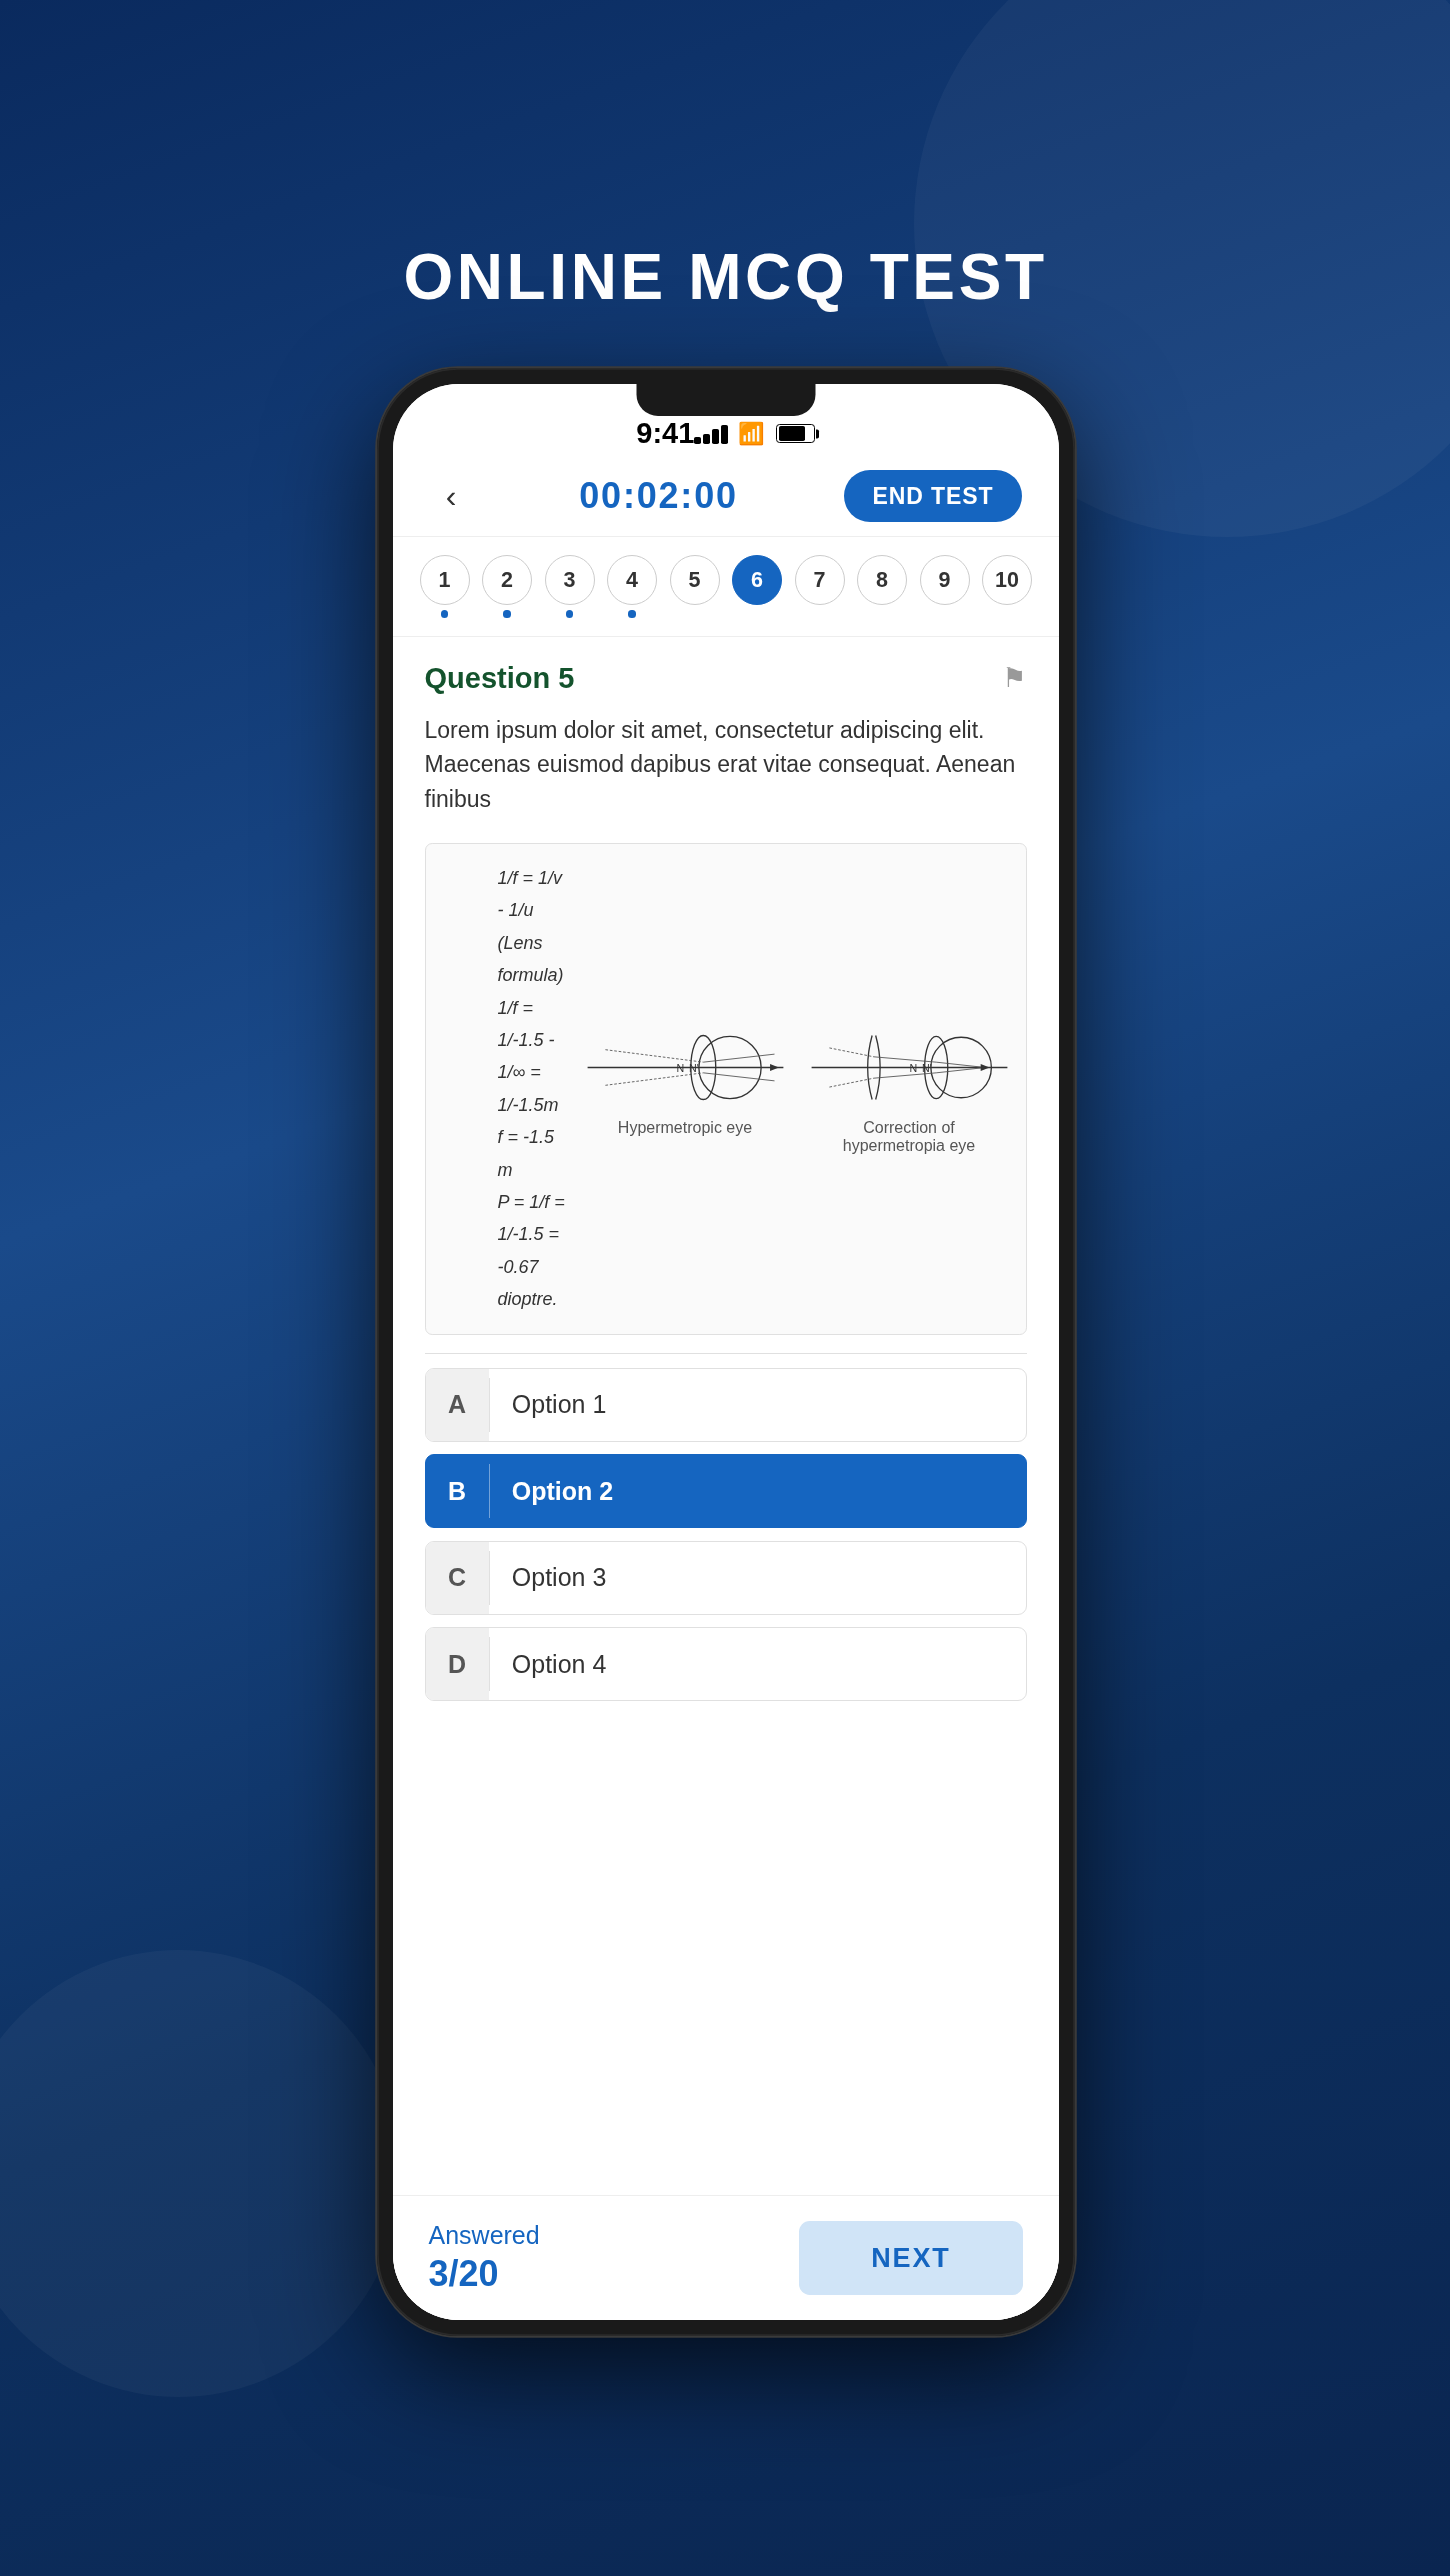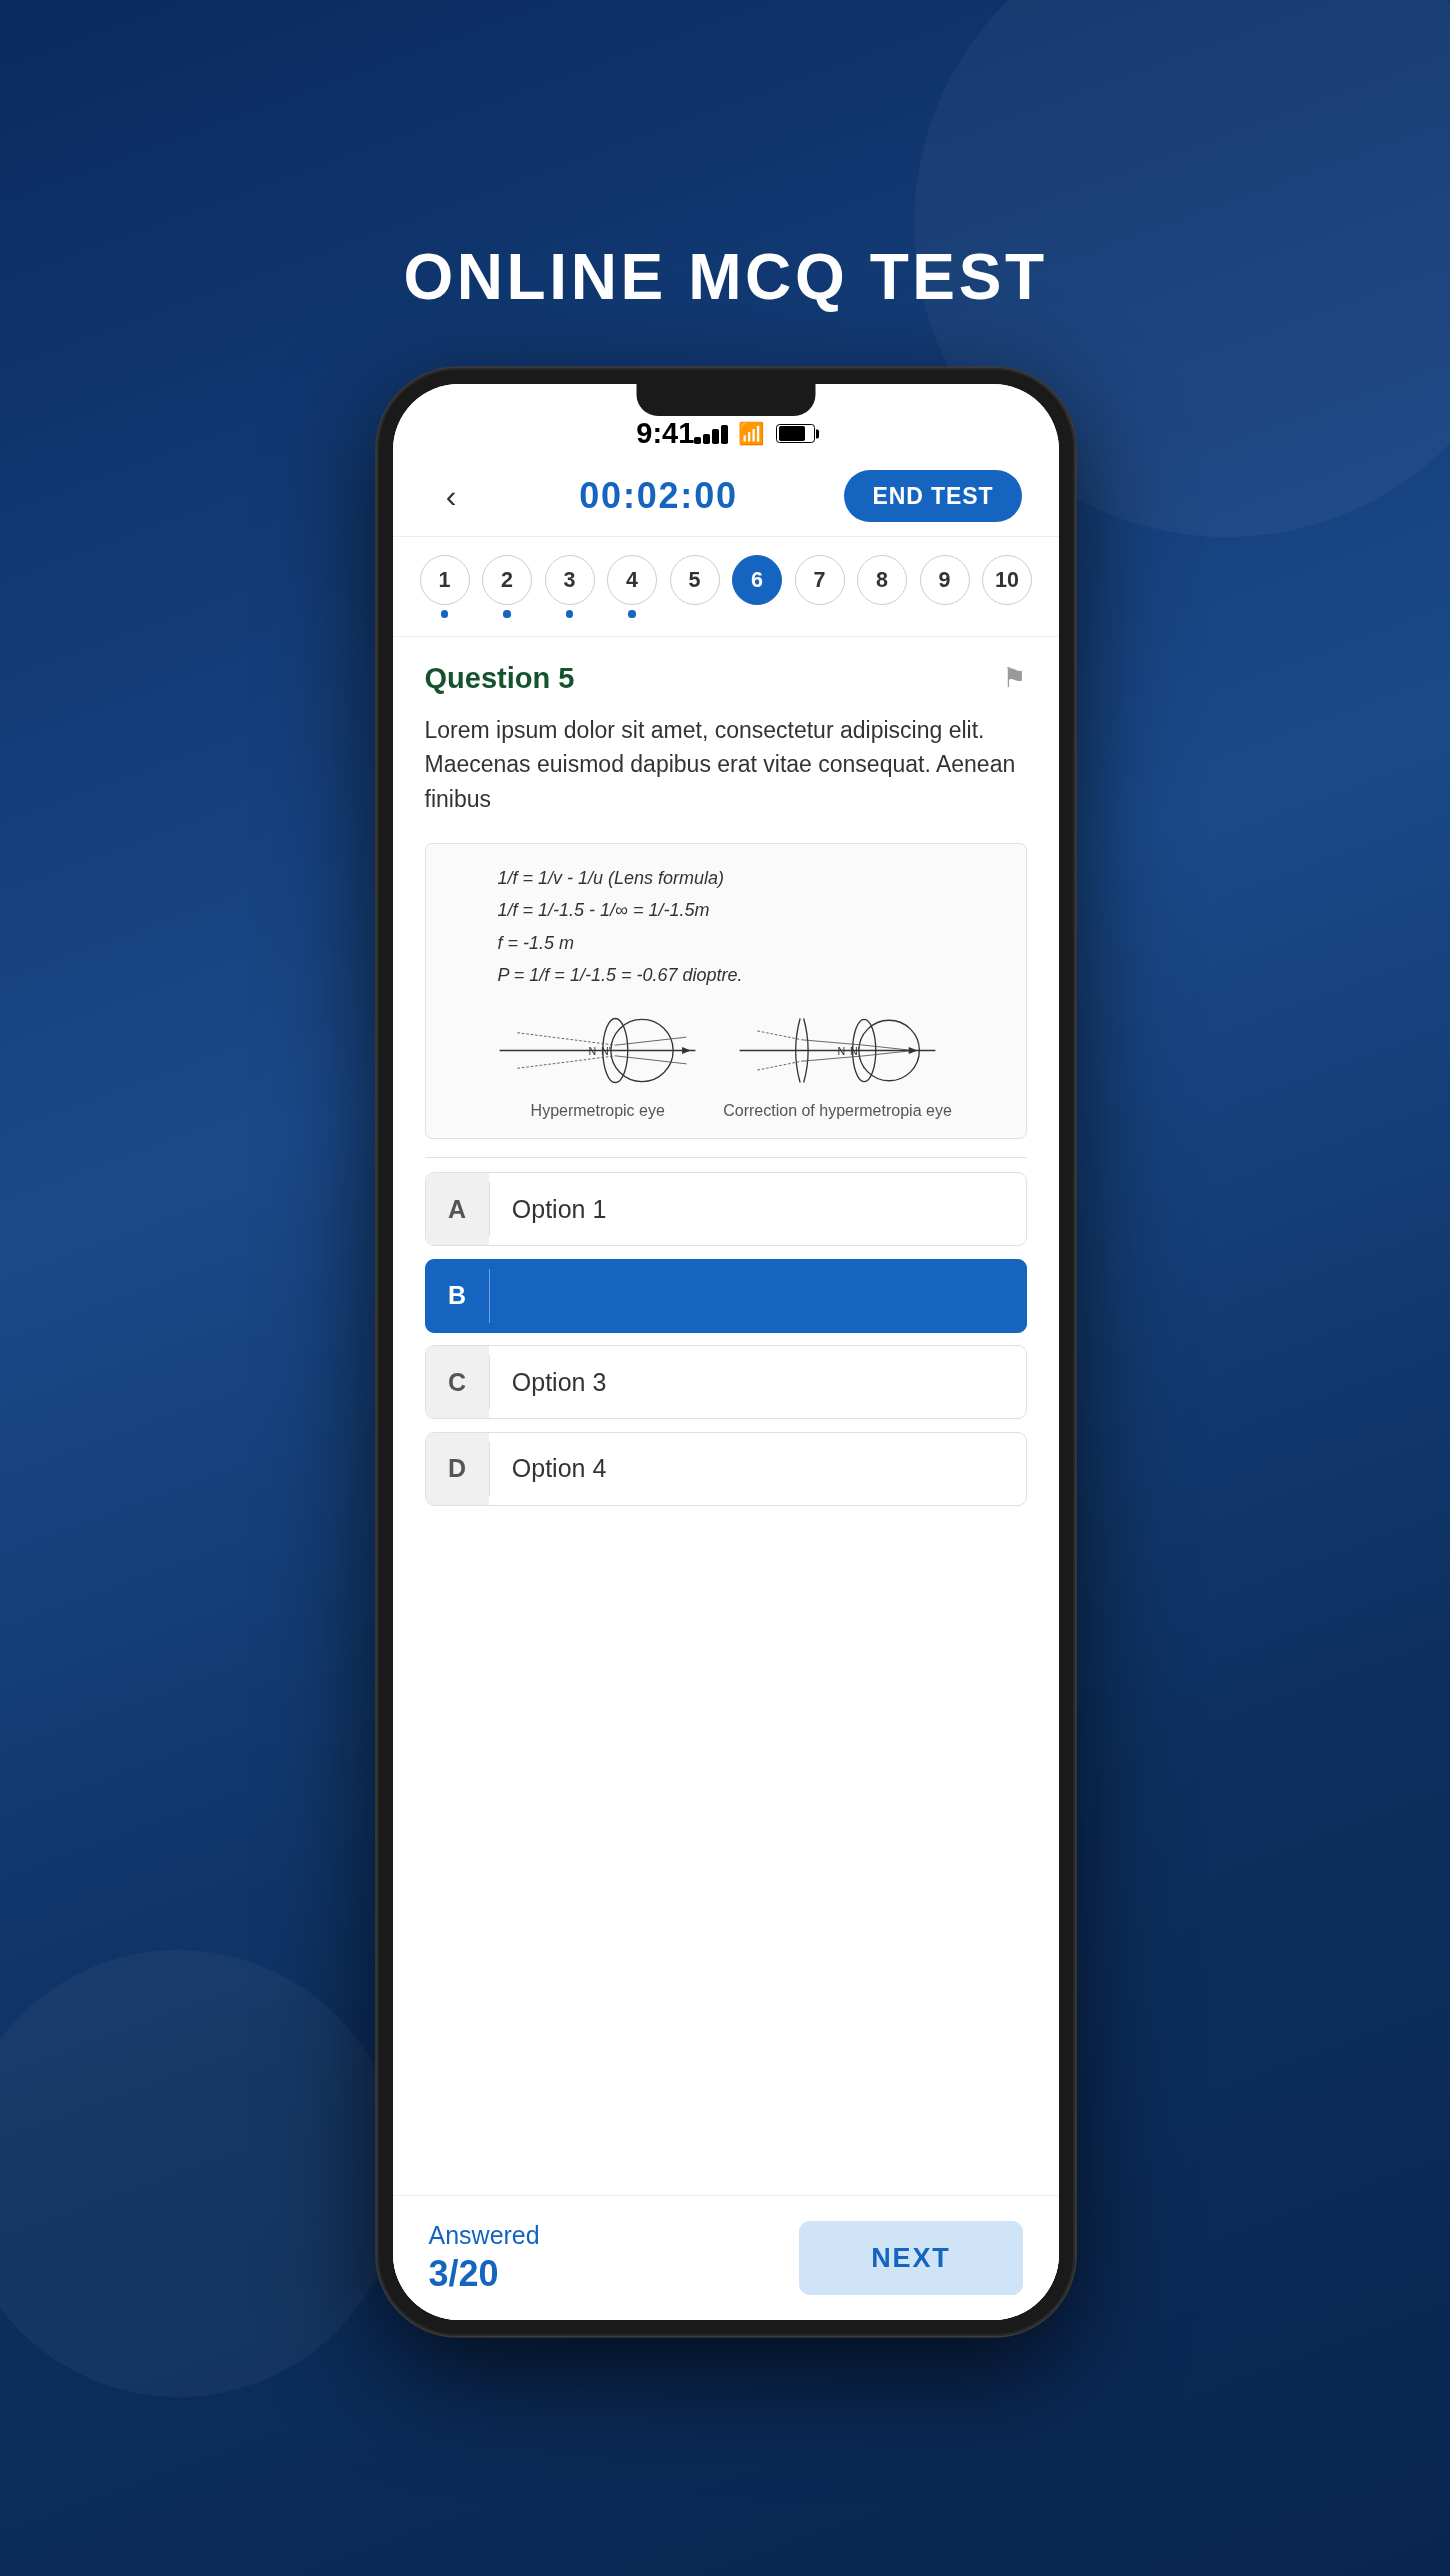"1/f = 1/v - 1/u" .diagram-area { flex-direction: column -> row }
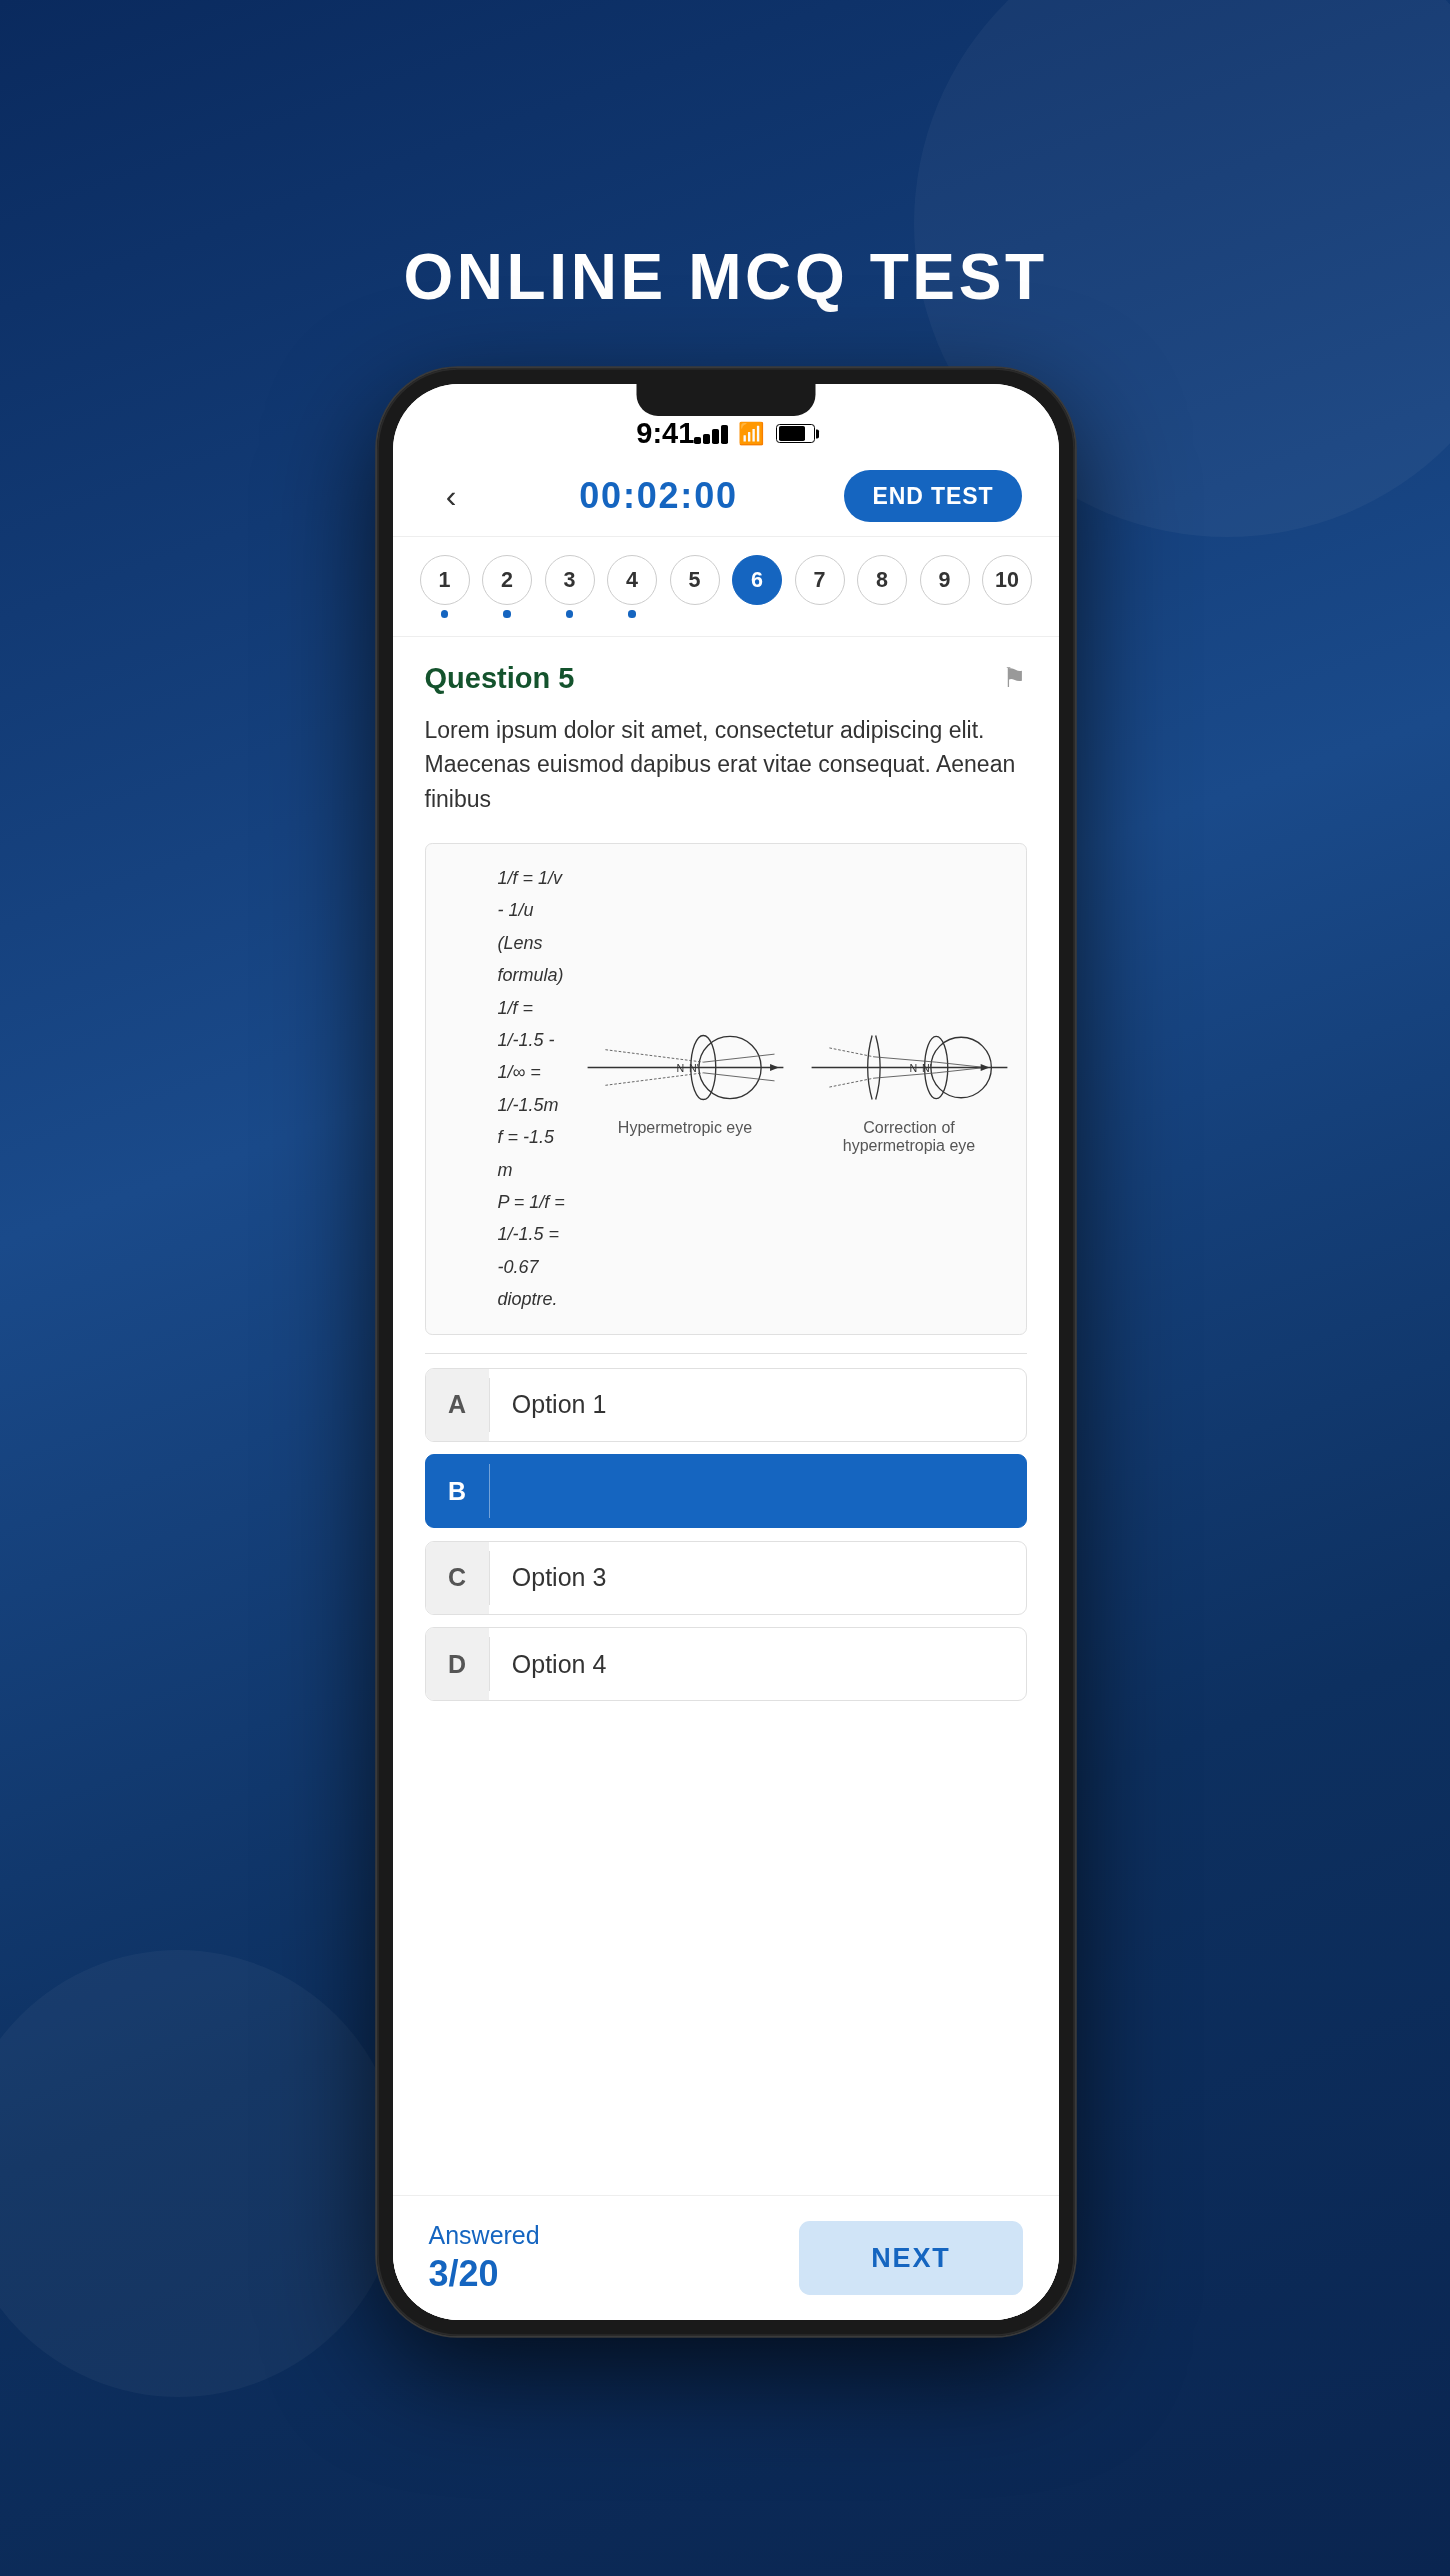"Option 2" div.option-text { html: none -> <div>Option 2</div> }
